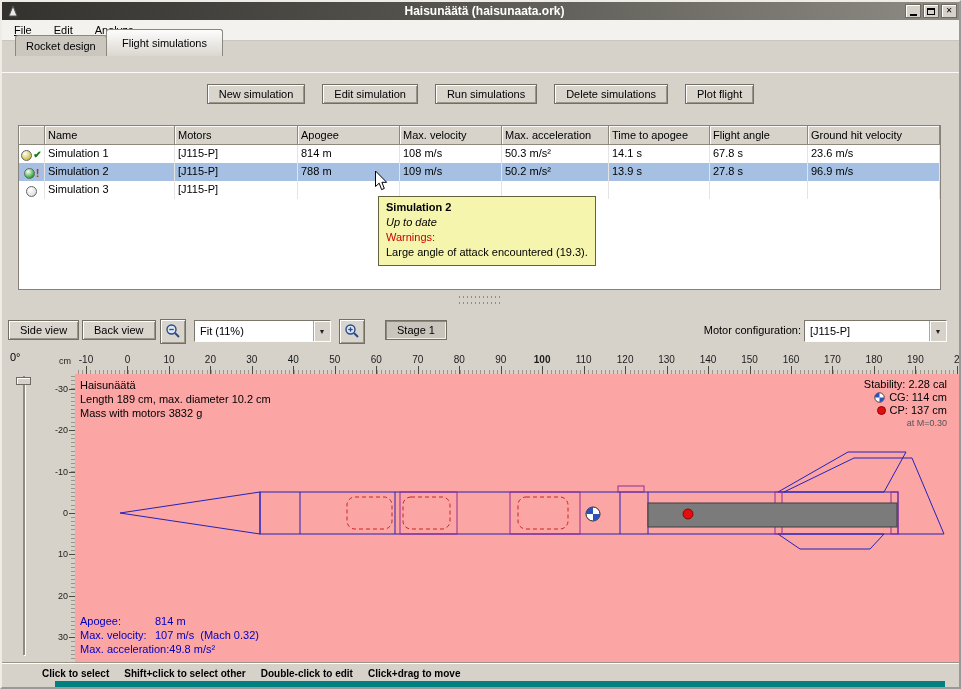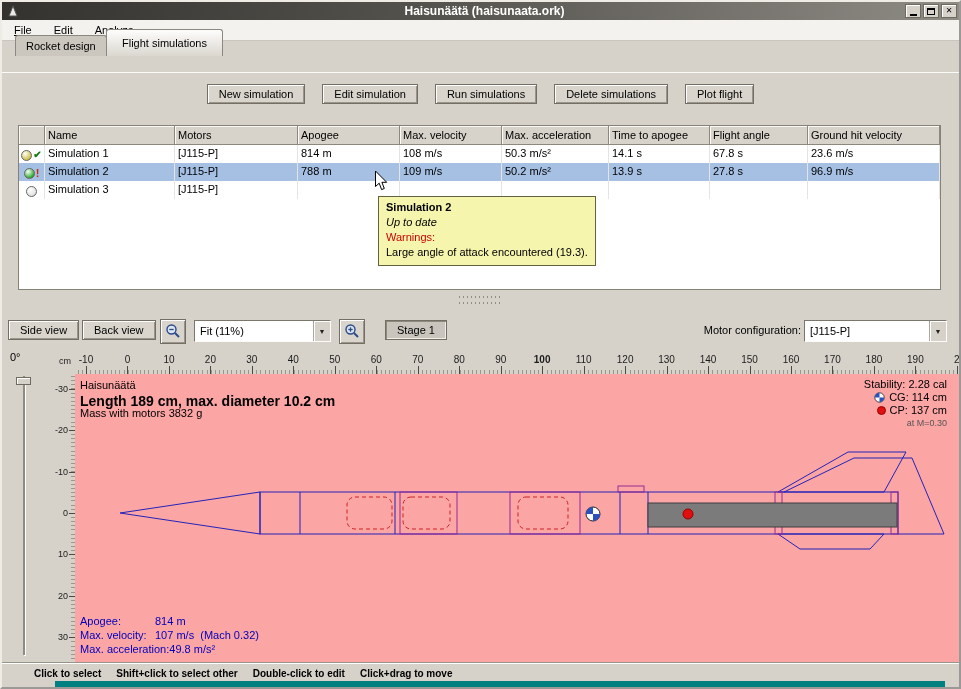"Length 189 cm, max. diameter" .rocket-dims { font-size: 14px -> 11px; font-weight: bold -> none }
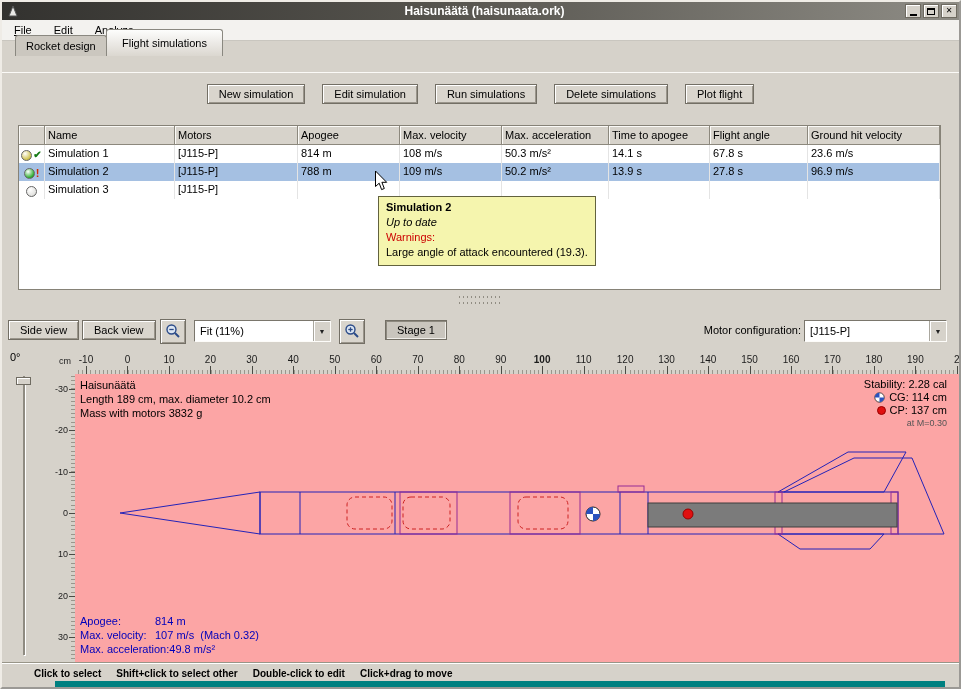"Click to select" .statusbar { padding-left: 32px -> 40px }
